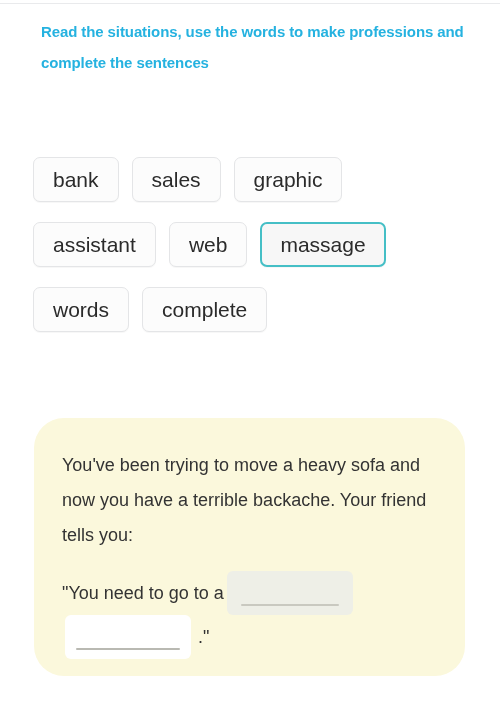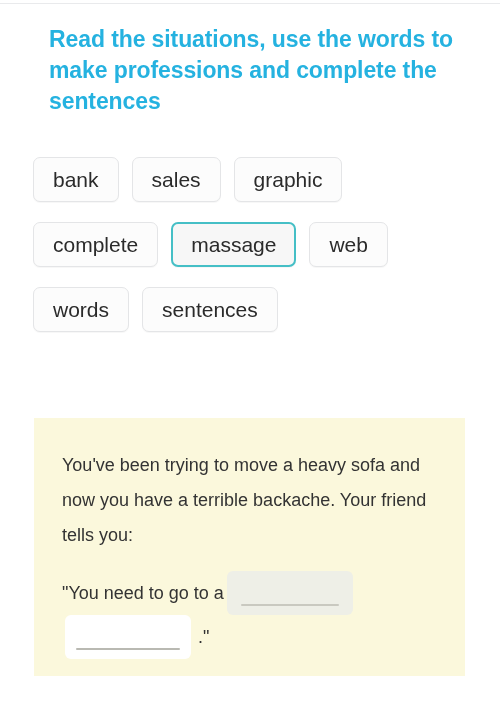"Read the situations, use the" .task-title { font-size: 23px -> 15px; margin: 16px -> 8px }
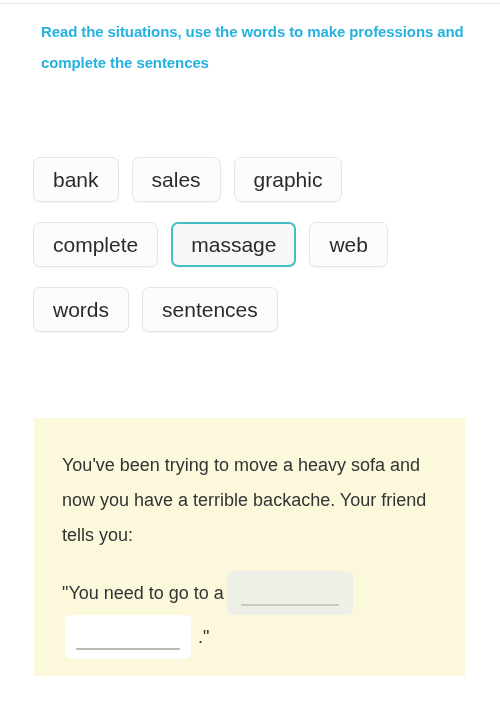"complete" div.word-chip { text: complete -> assistant }
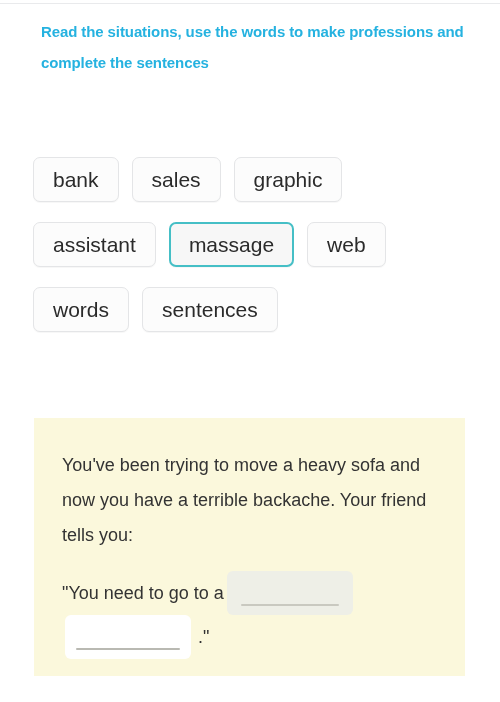"massage" div.word-chip { order: before "web" -> after "web" }
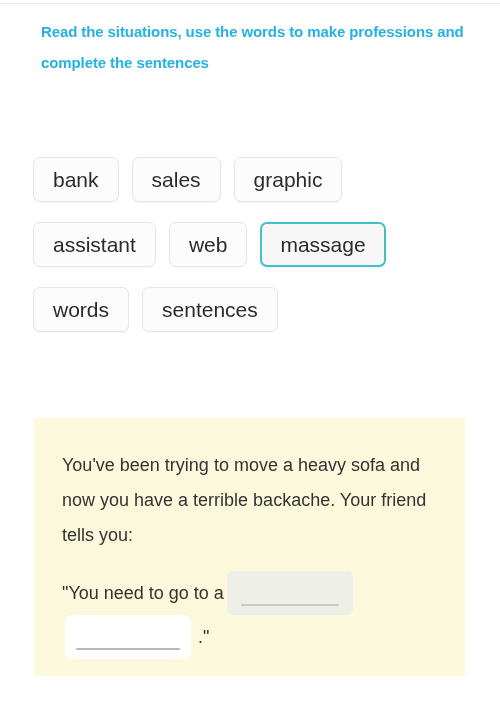"sentences" div.word-chip { text: sentences -> complete }
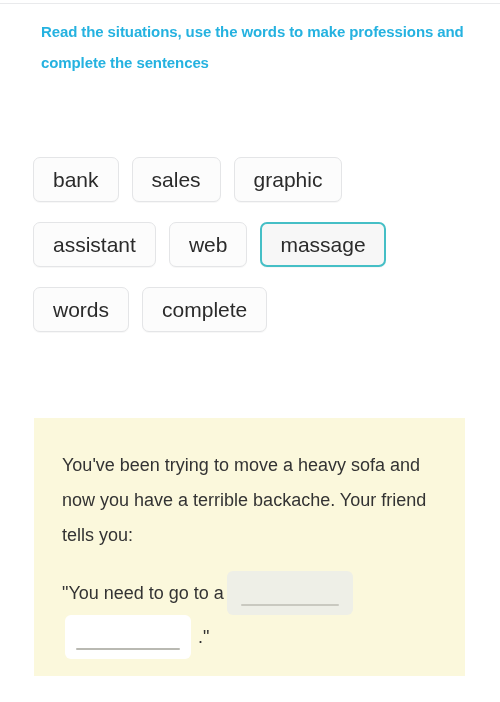"You've been trying to move" .exercise-card { border-radius: none -> 30px }
